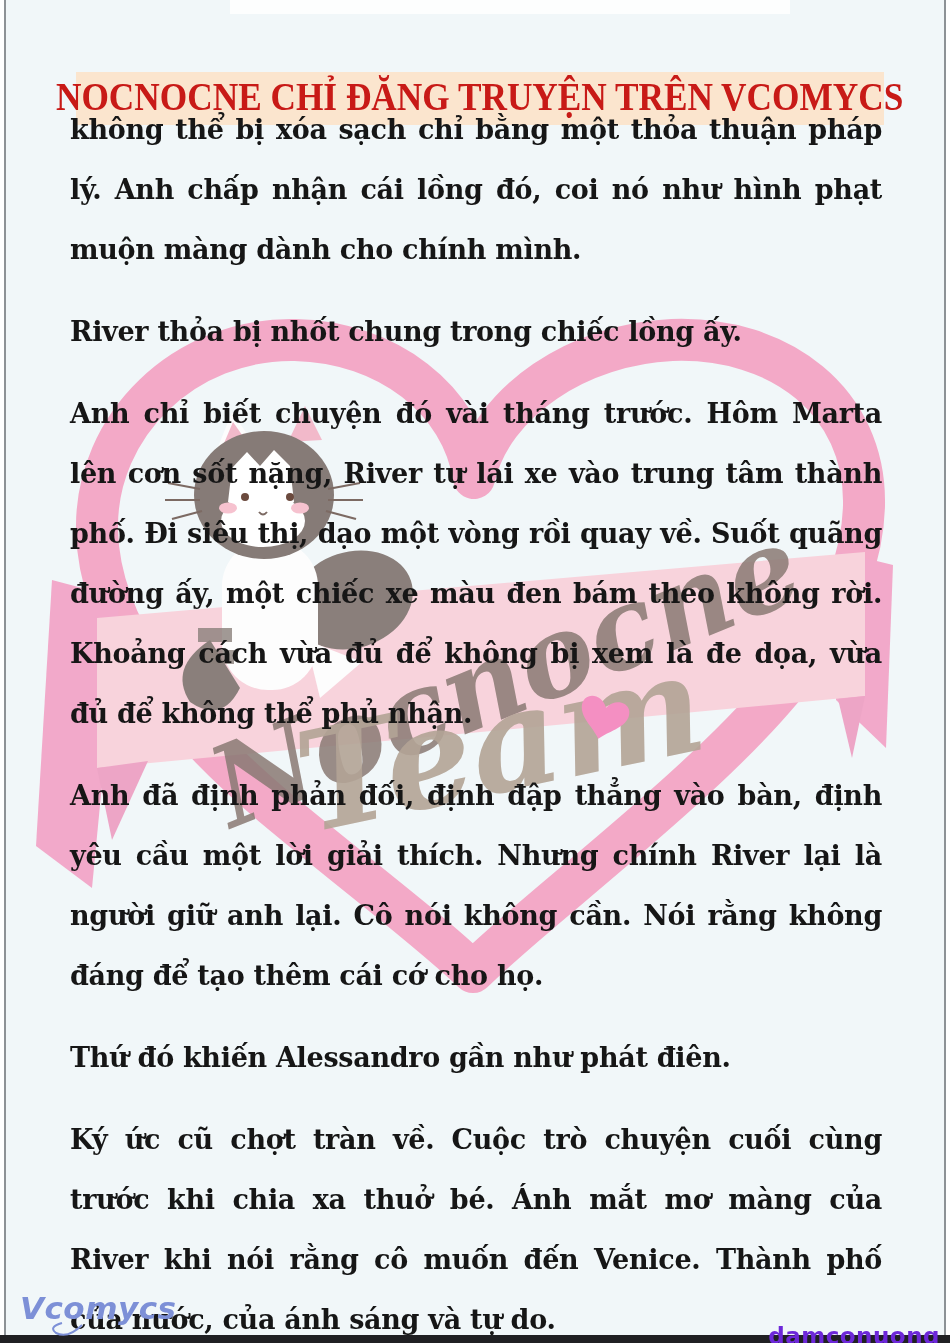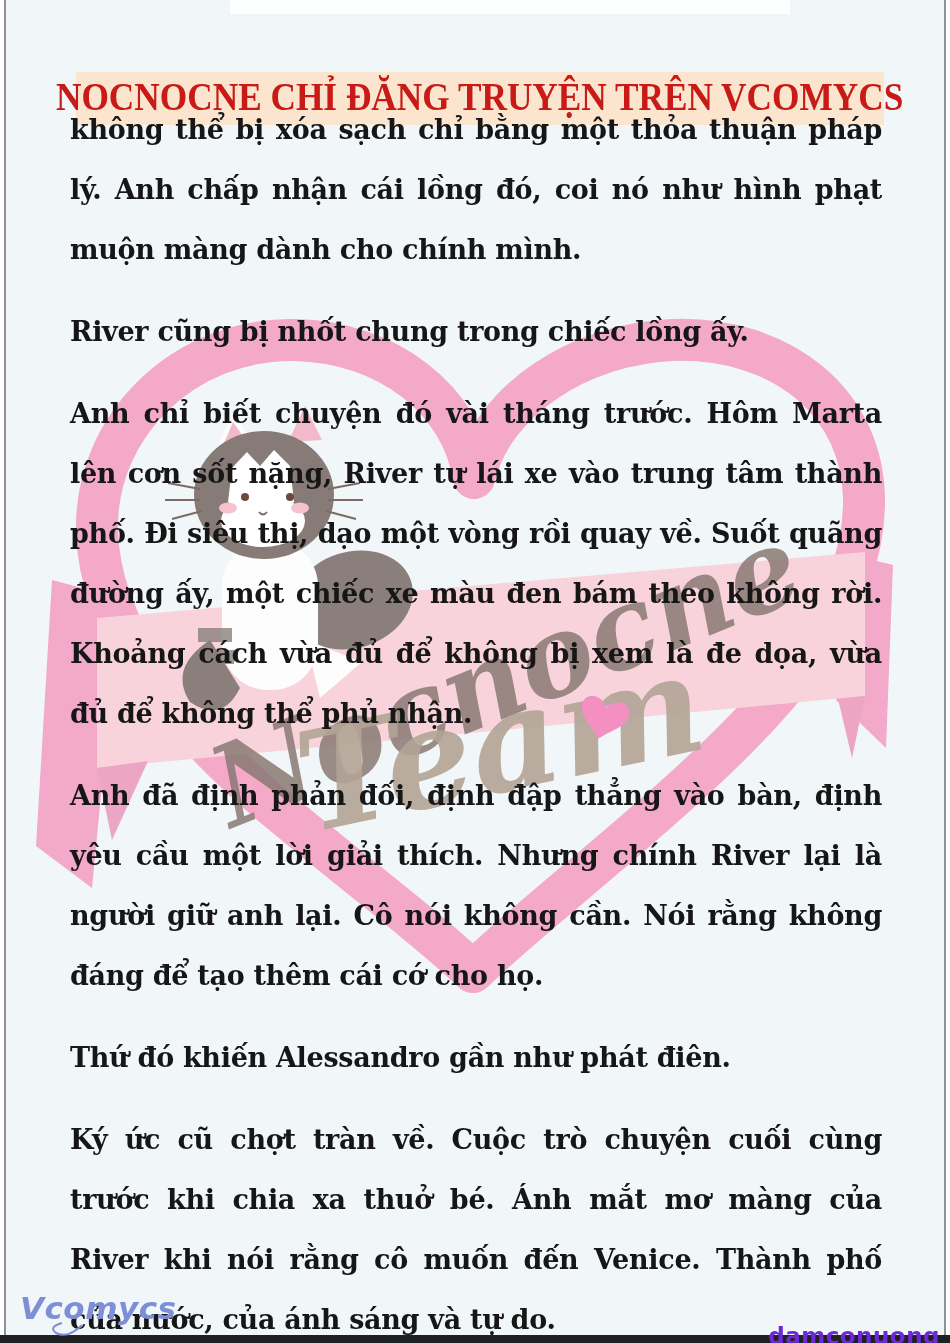"River cũng bị nhốt chung" p { text: cũng -> thỏa }
